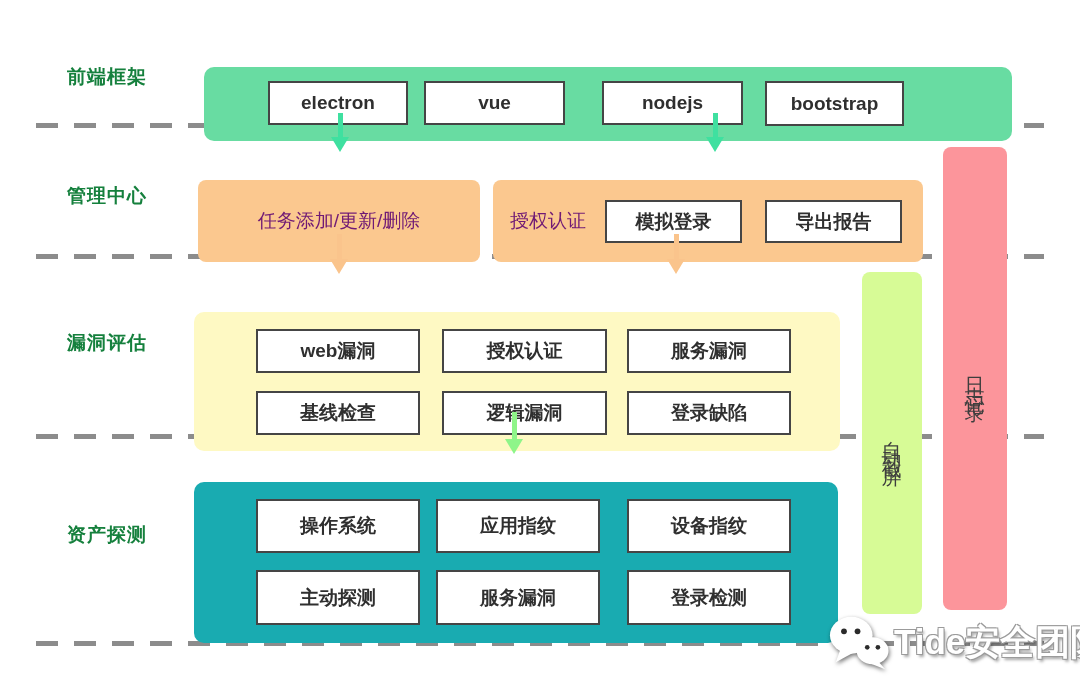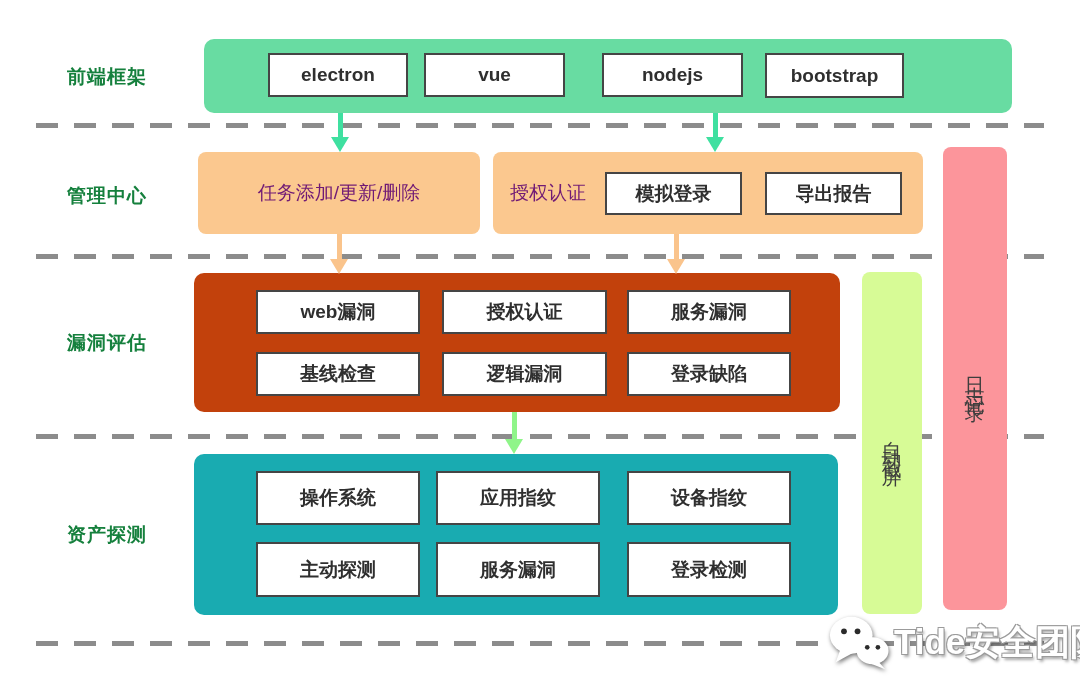"electron" .panel { margin-top: none -> 28px }
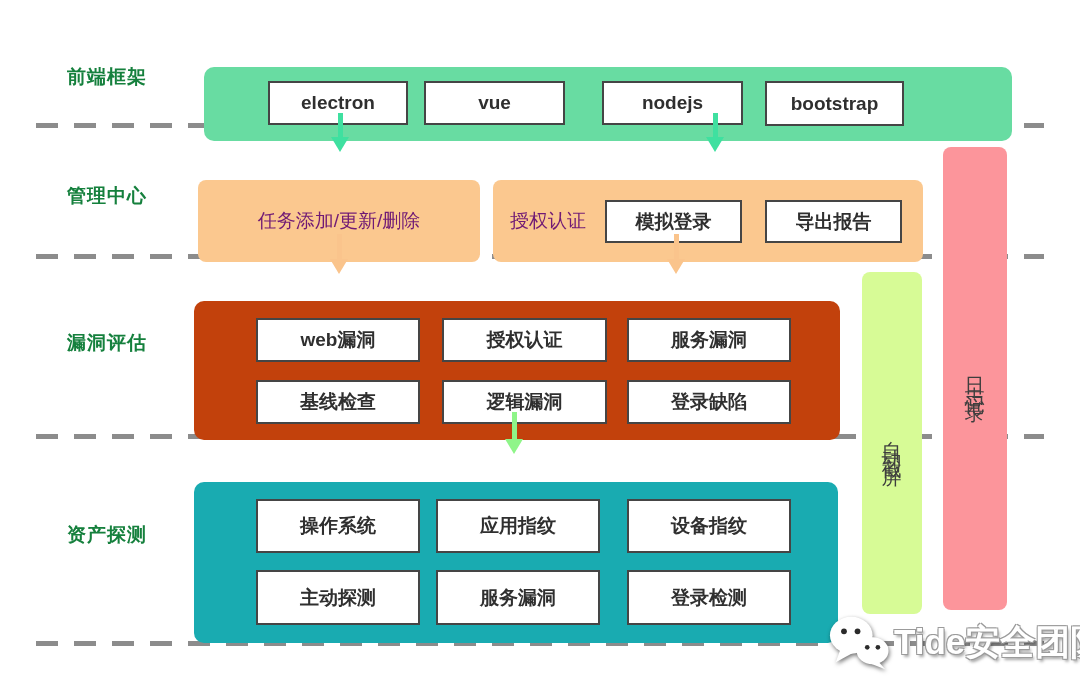"web漏洞" .panel-vuln { background: #c2410c -> #fef9c3; top: 273px -> 284px }
